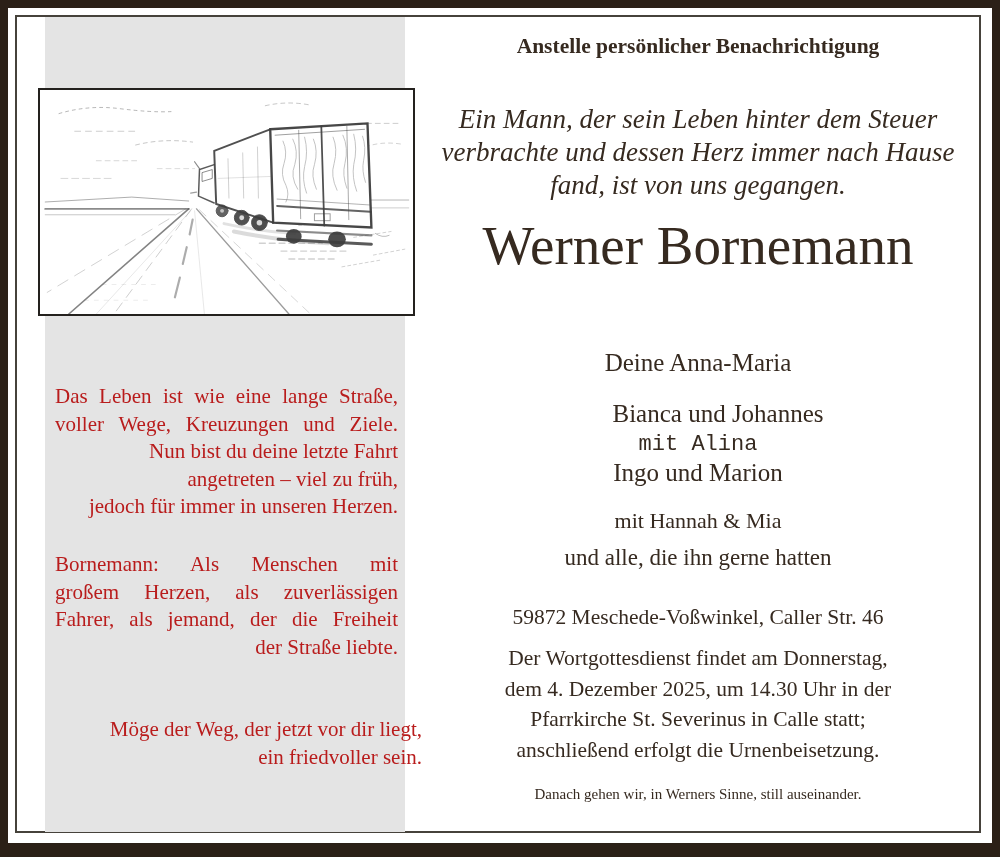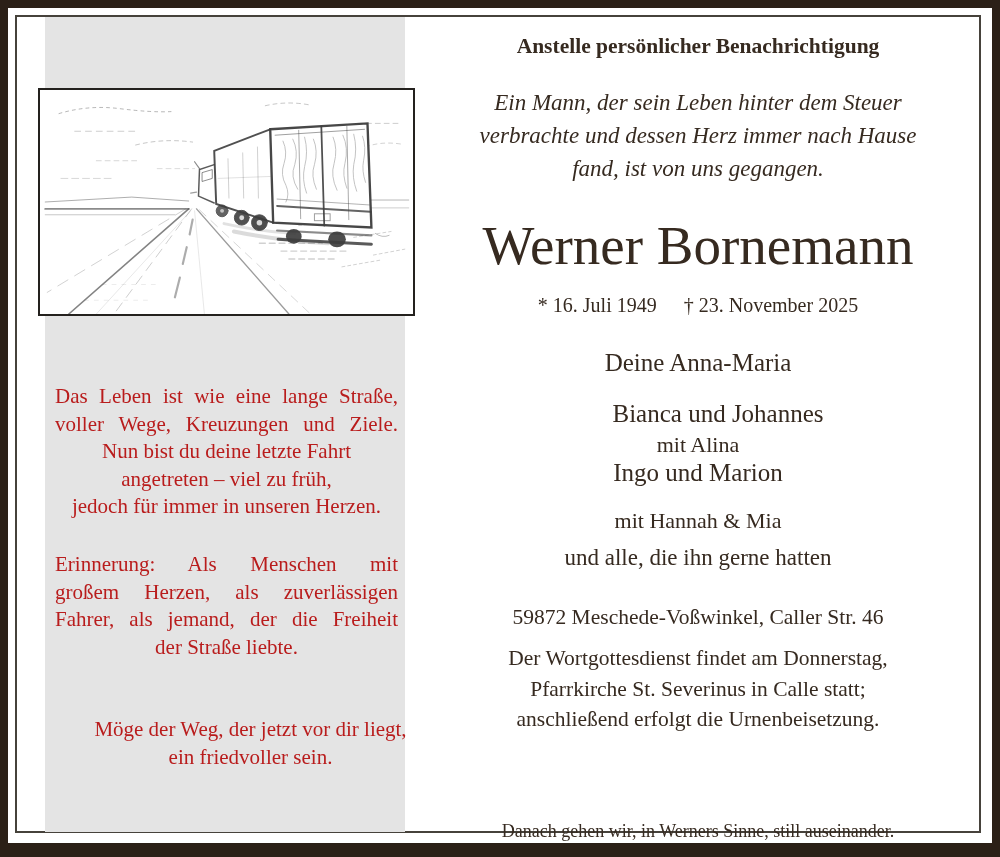"Ein Mann, der sein Leben" .intro { font-size: 23px -> 27px; top: 86px -> 103px }
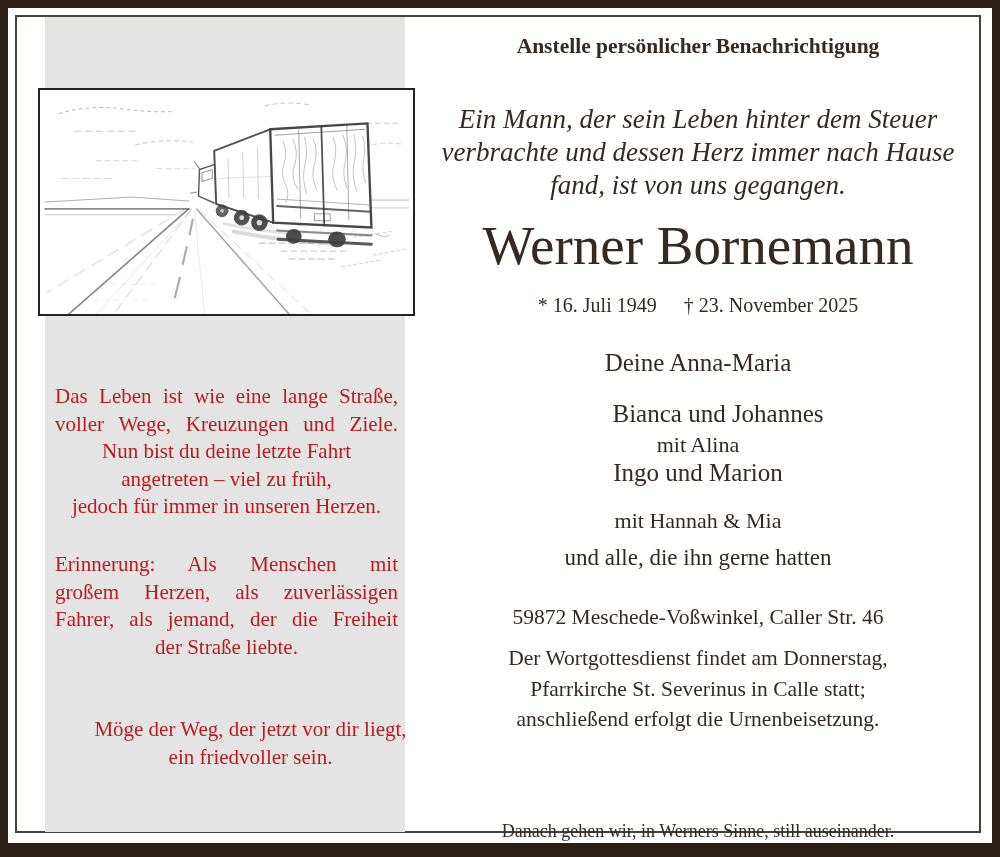"* 16. Juli 1949 †" div.dates { html: <div> <span>* 16. Juli 1949</span> <span>† 23. November 2025</span> </div> -> none }
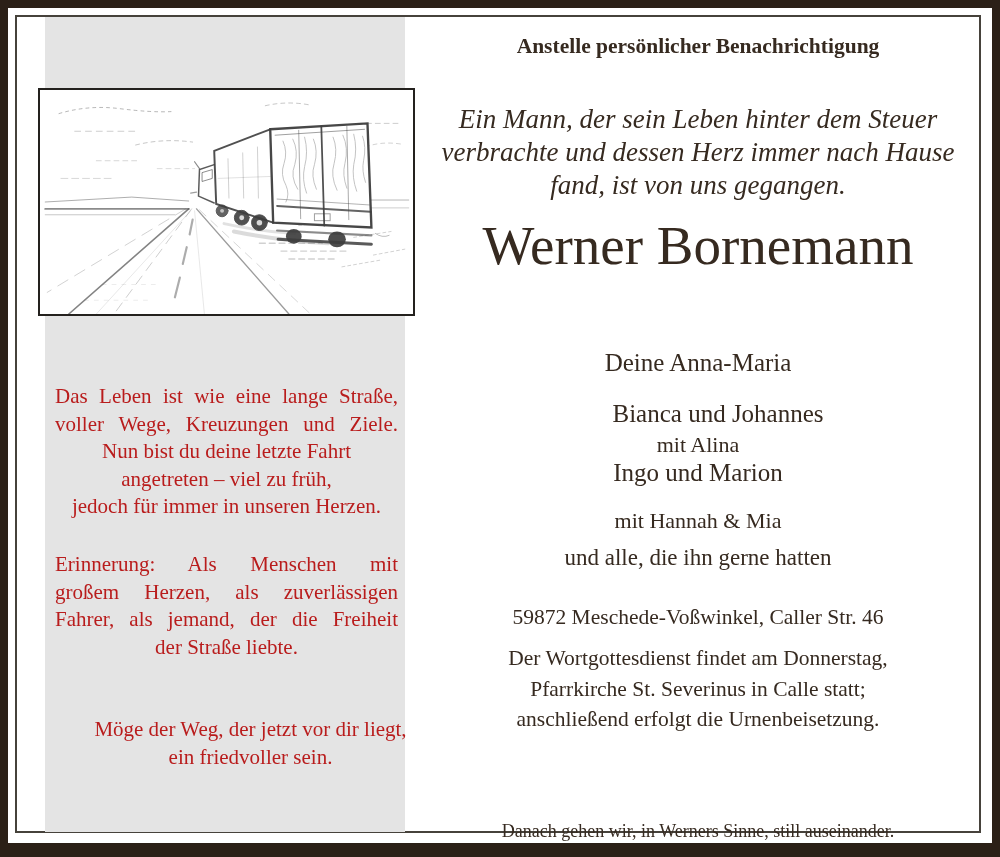"Nun bist du deine letzte" .poem .ln { text-align: center -> right }
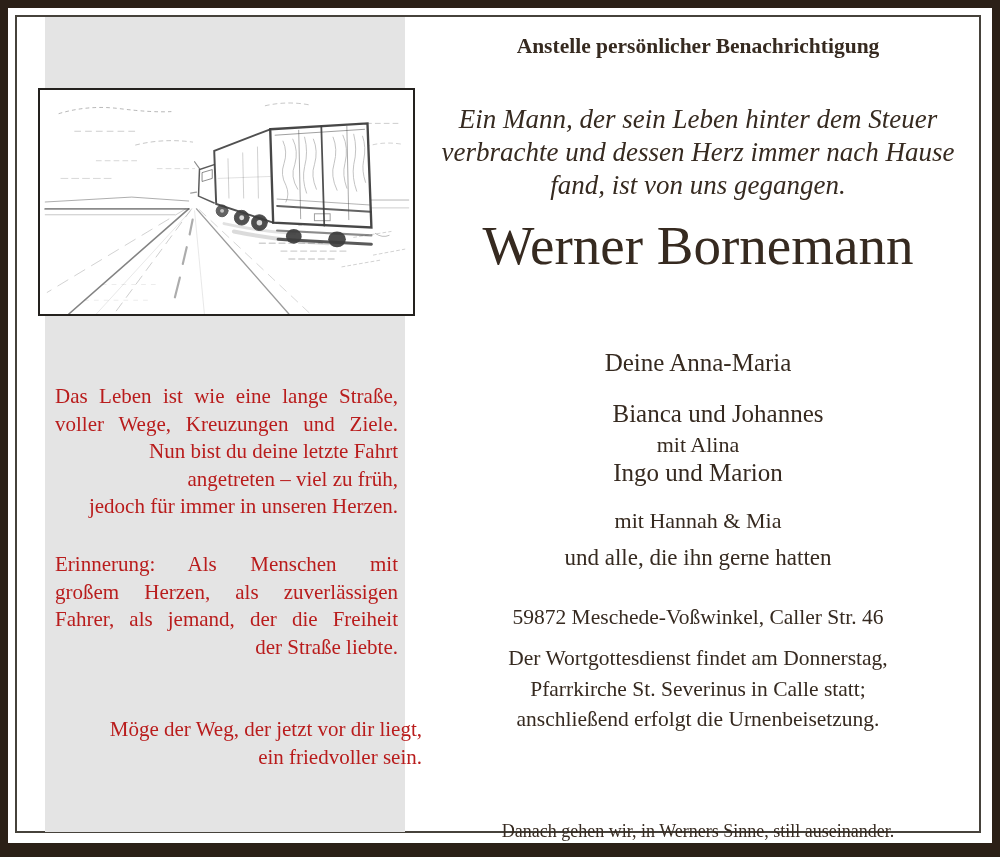"mit Alina" .mourner-2-sub { font-family: none -> Liberation Mono, monospace }
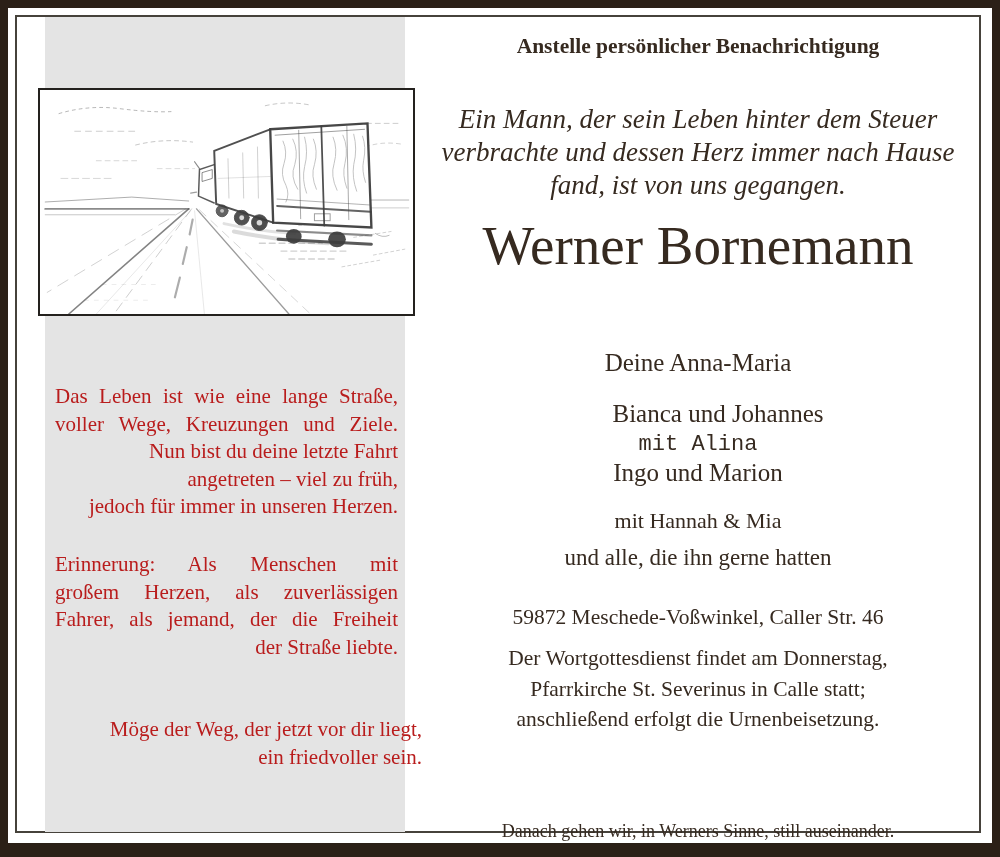"Erinnerung: Als Menschen mit" div.ln { text: Erinnerung -> Bornemann }
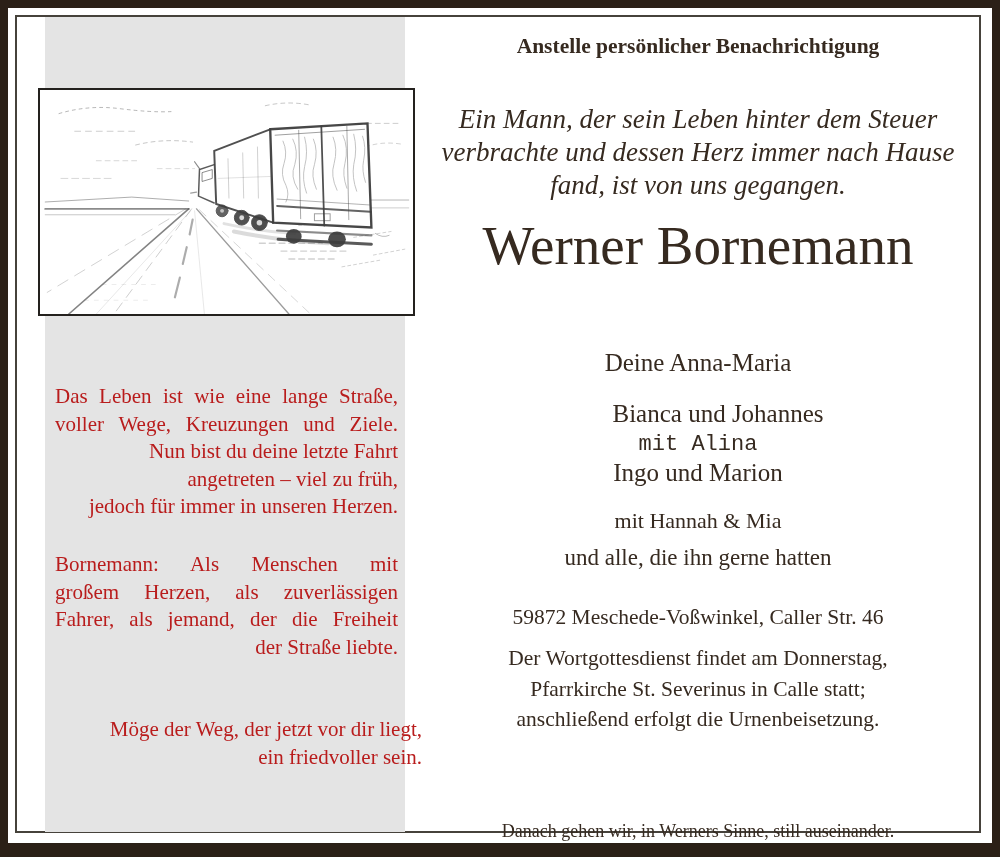"dem 4. Dezember 2025, um" div { html: none -> <div>dem 4. Dezember 2025, um 14.30 Uhr in der</div> }
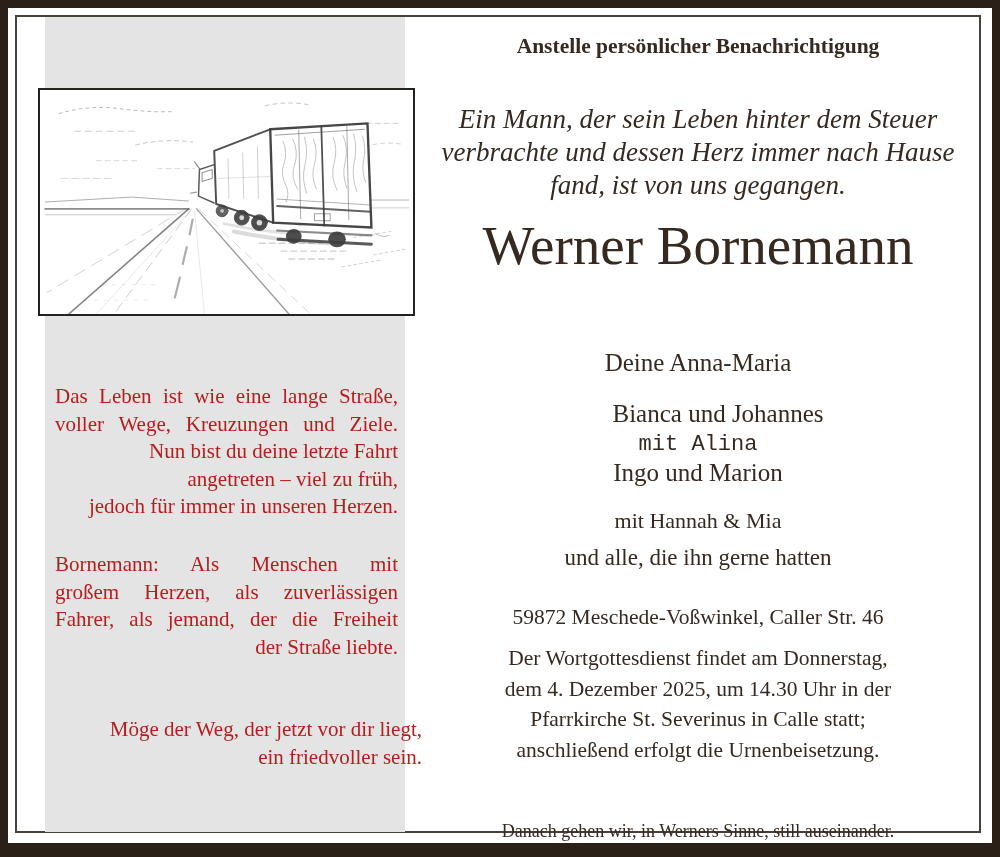"Danach gehen wir, in Werners" .closing { font-size: 18px -> 15px; margin-top: 35px -> none }
